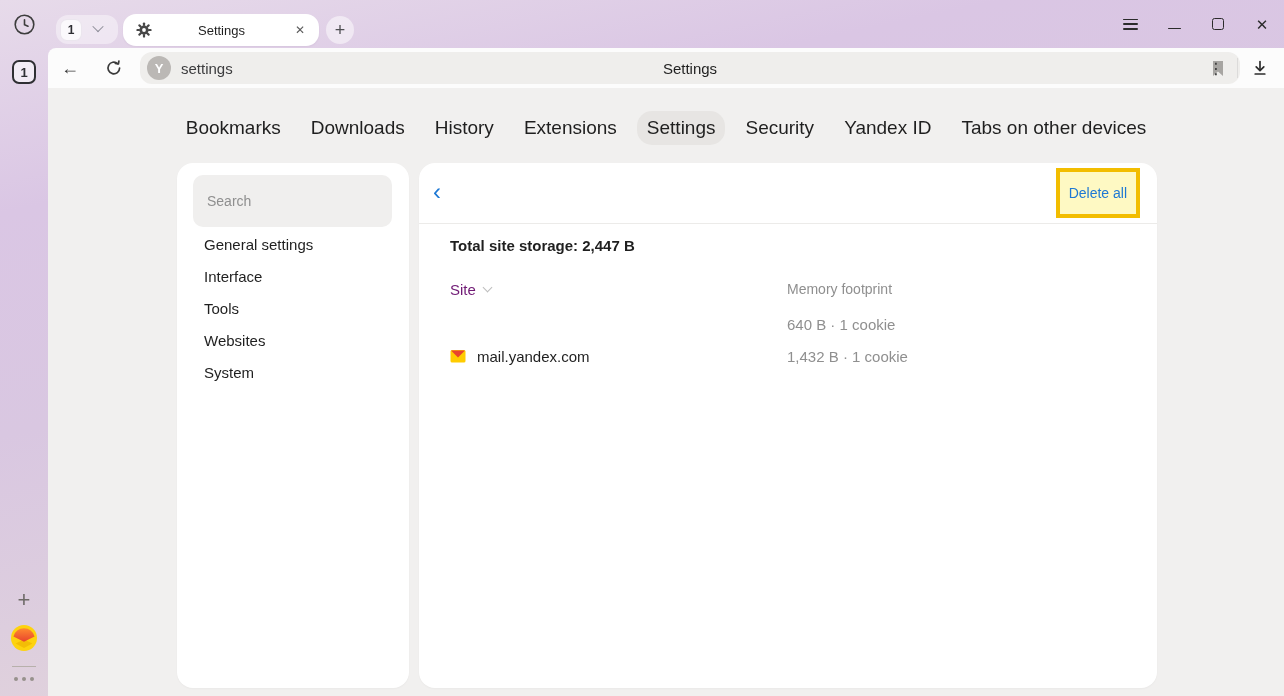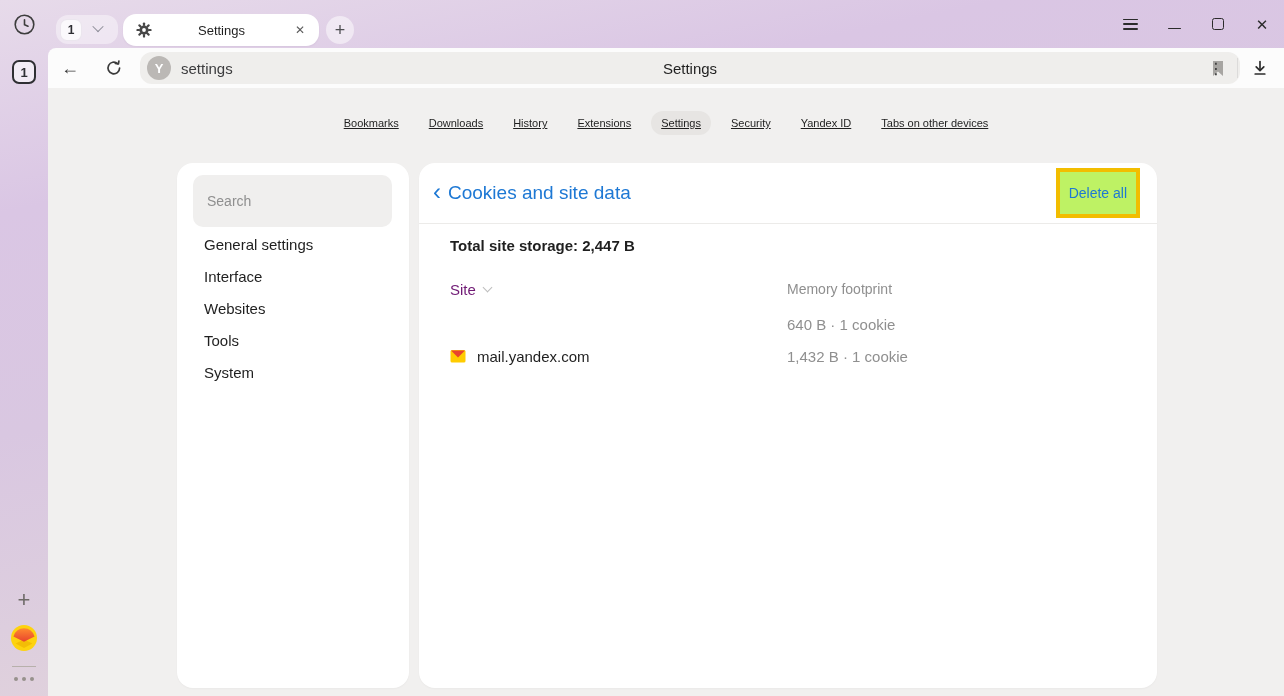"Bookmarks" .nav-item { font-size: 11px -> 19px; text-decoration: underline -> none }
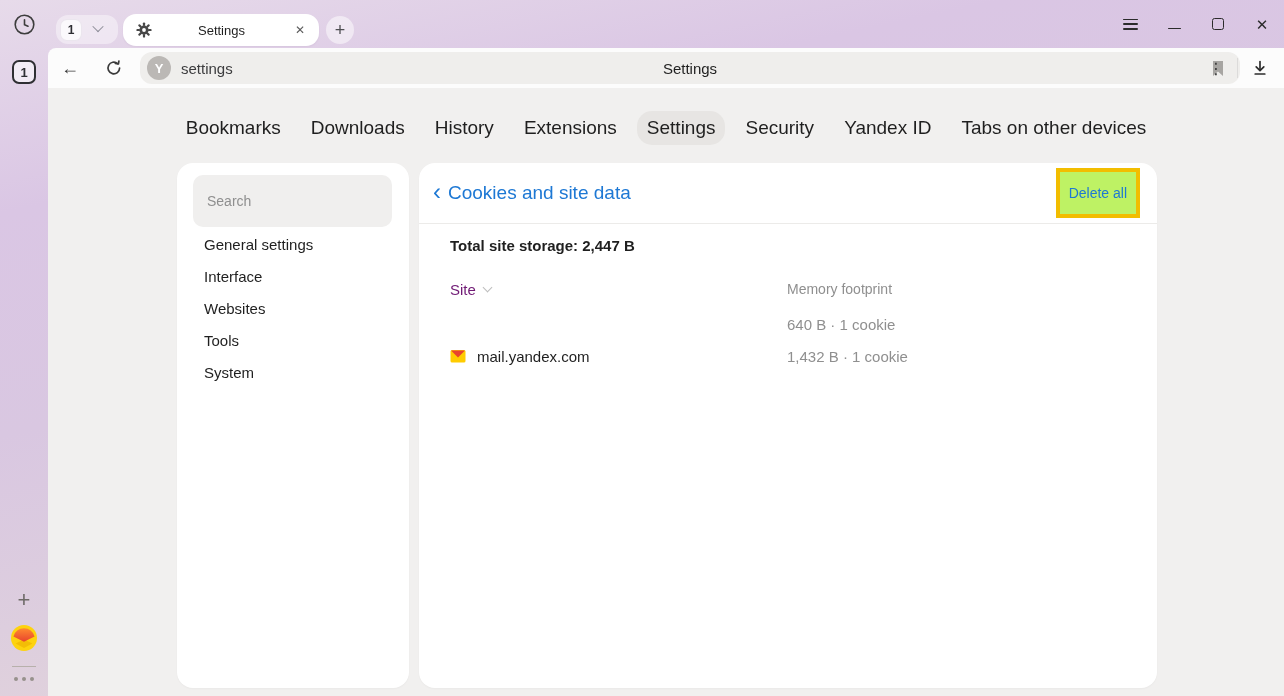"Cookies and site data" span.panel-title { html: <span>Cookies and site data</span> -> none }
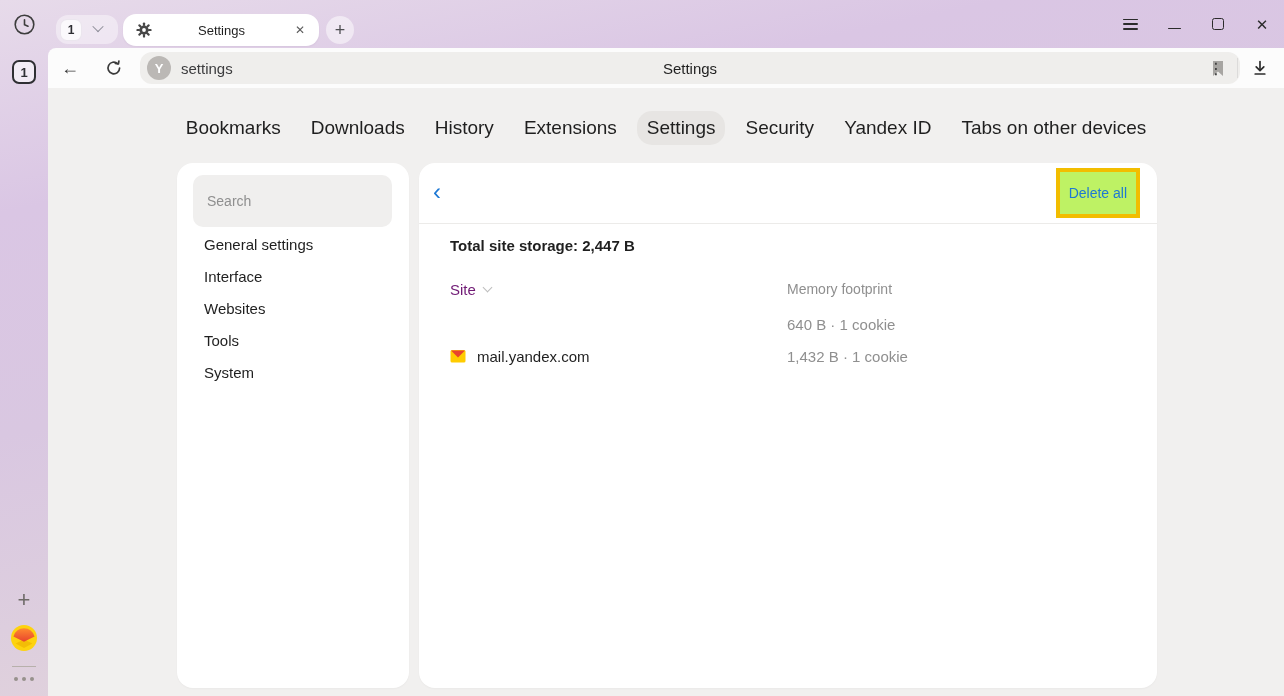"Delete all" .hl-box { background: #bef264 -> #fef9c3 }
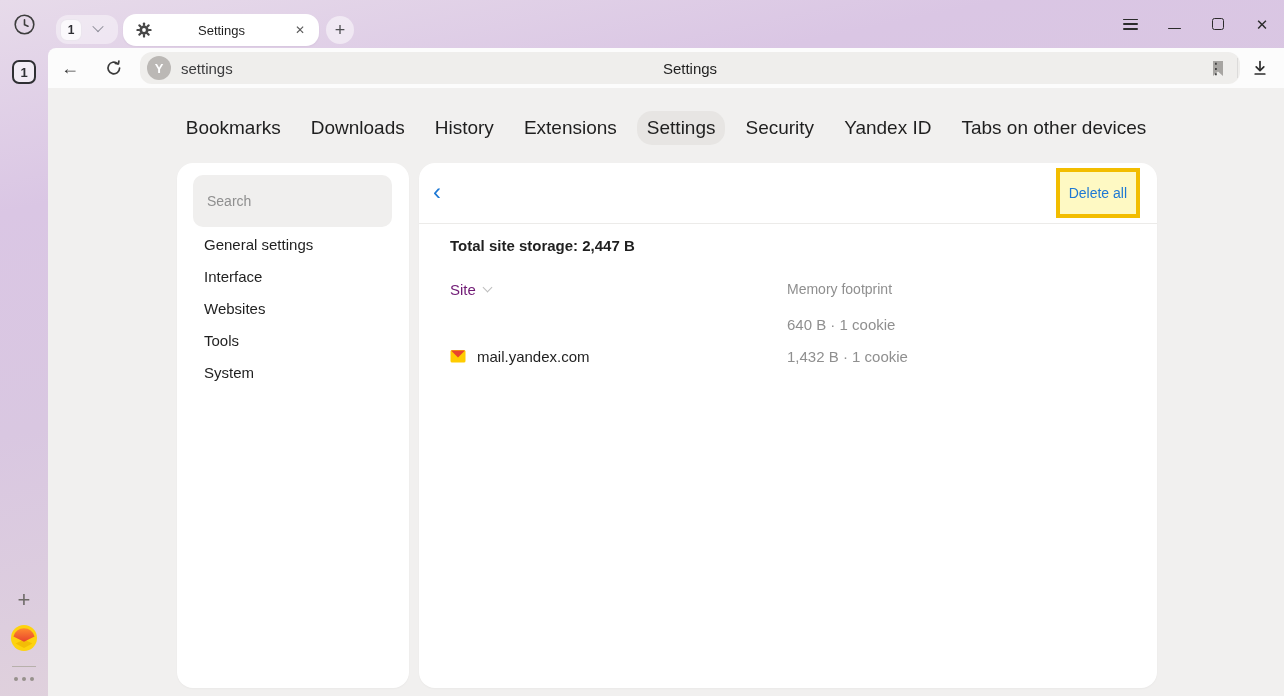"Websites" div.side-item { order: before "Tools" -> after "Tools" }
